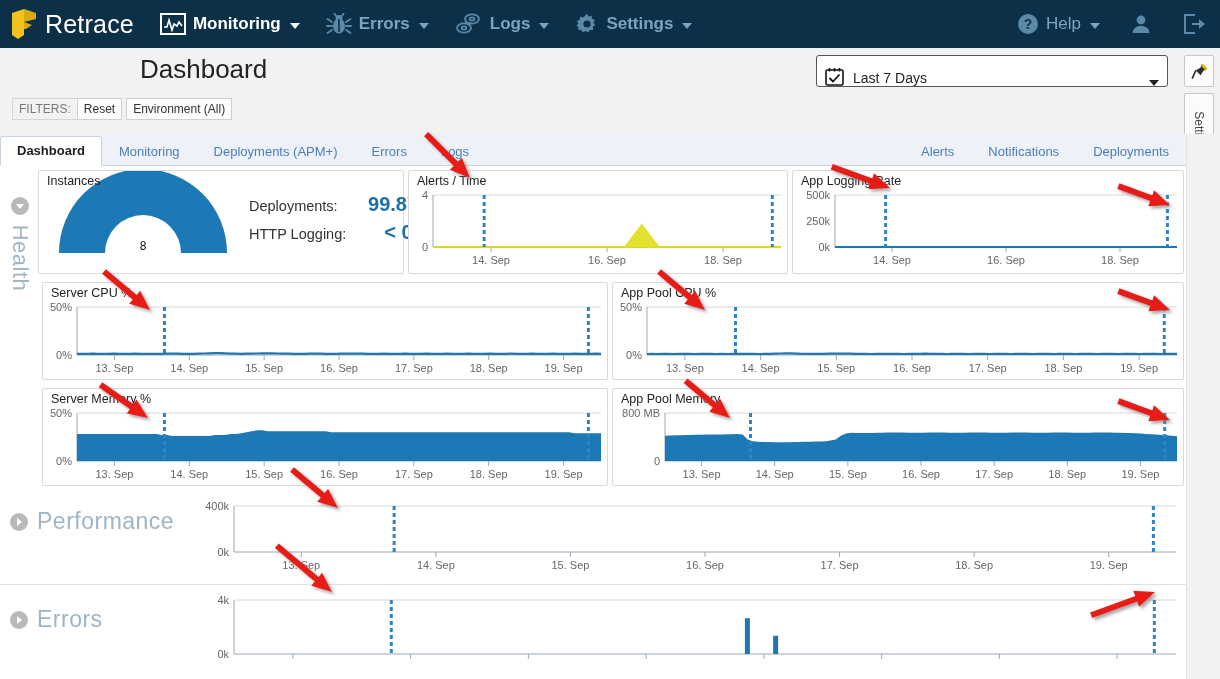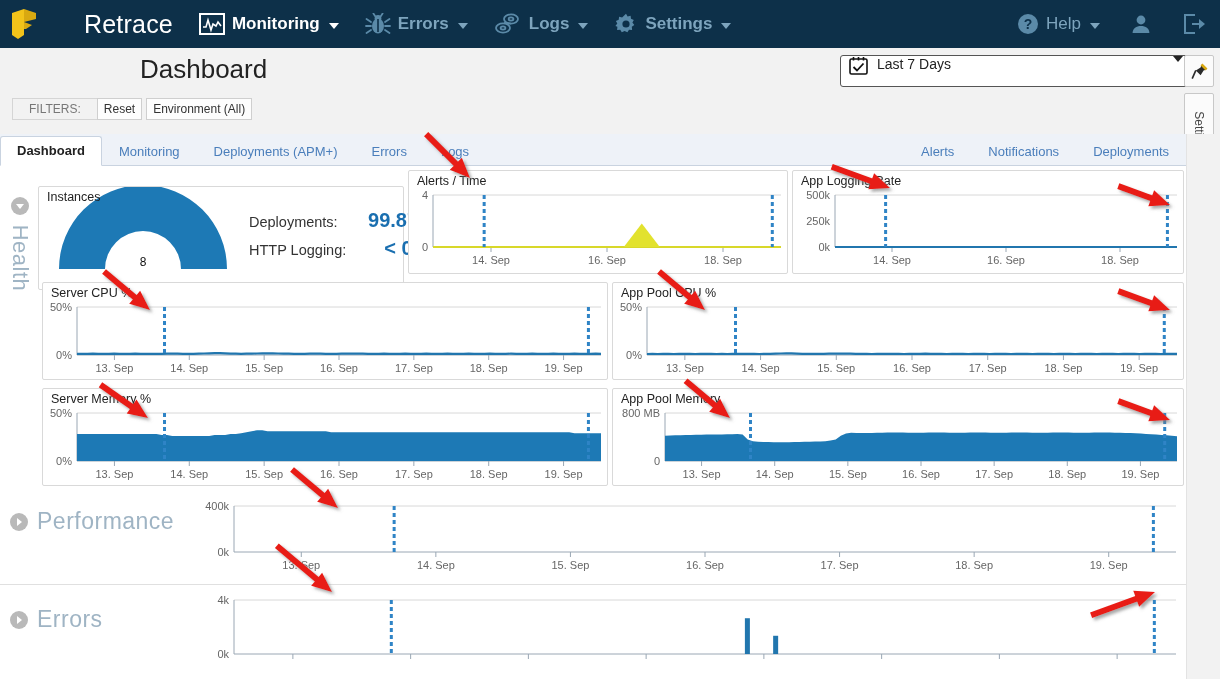"Retrace" .brand-name { margin-left: 39px -> none }
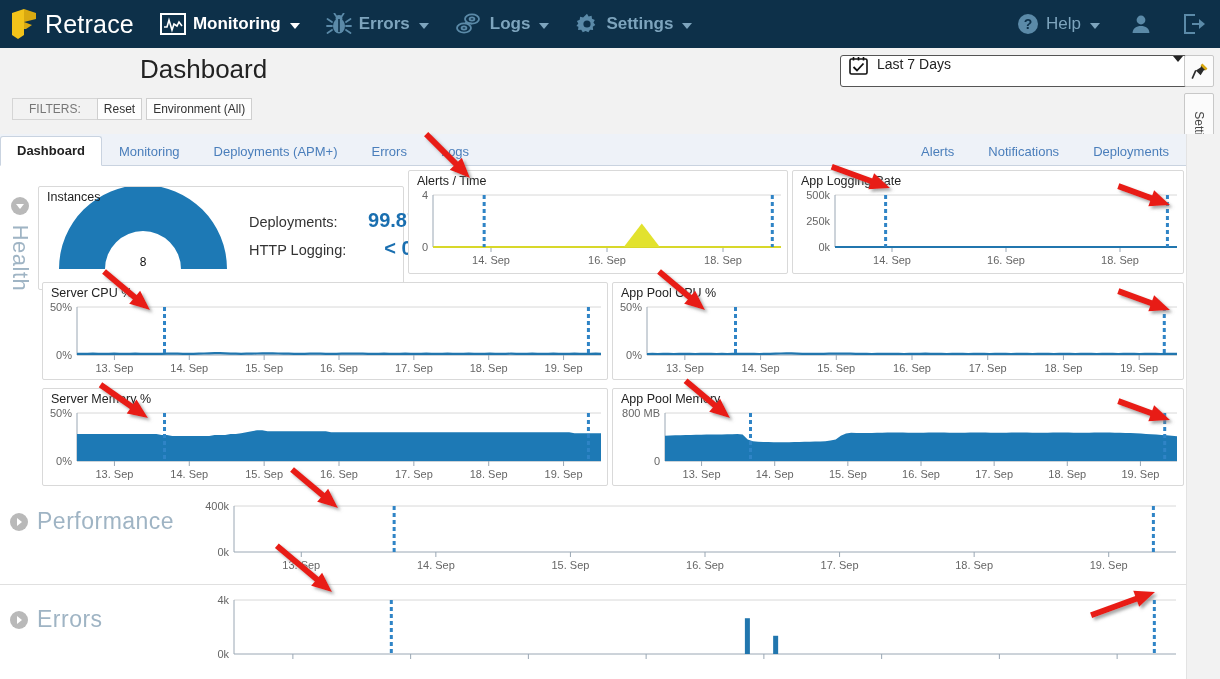"Last 7 Days" .daterange { align-items: flex-start -> flex-end; right: 28px -> 52px }
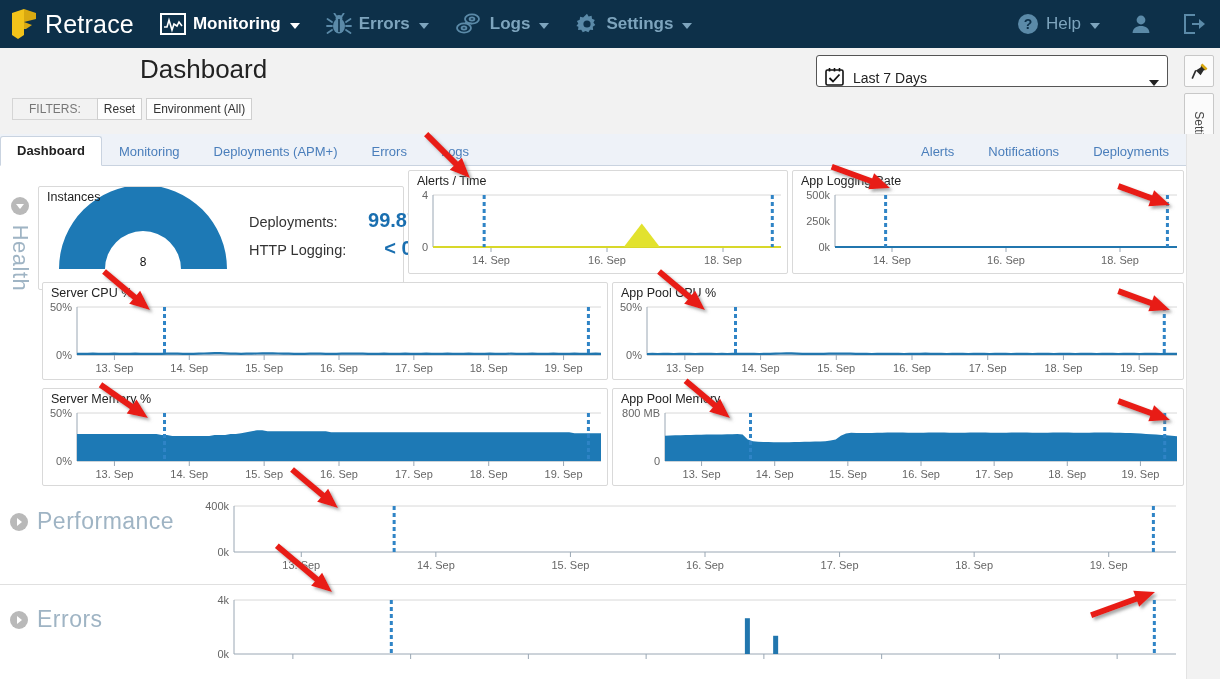"FILTERS:" .filters-label { padding: 0 16px -> 0 6px }
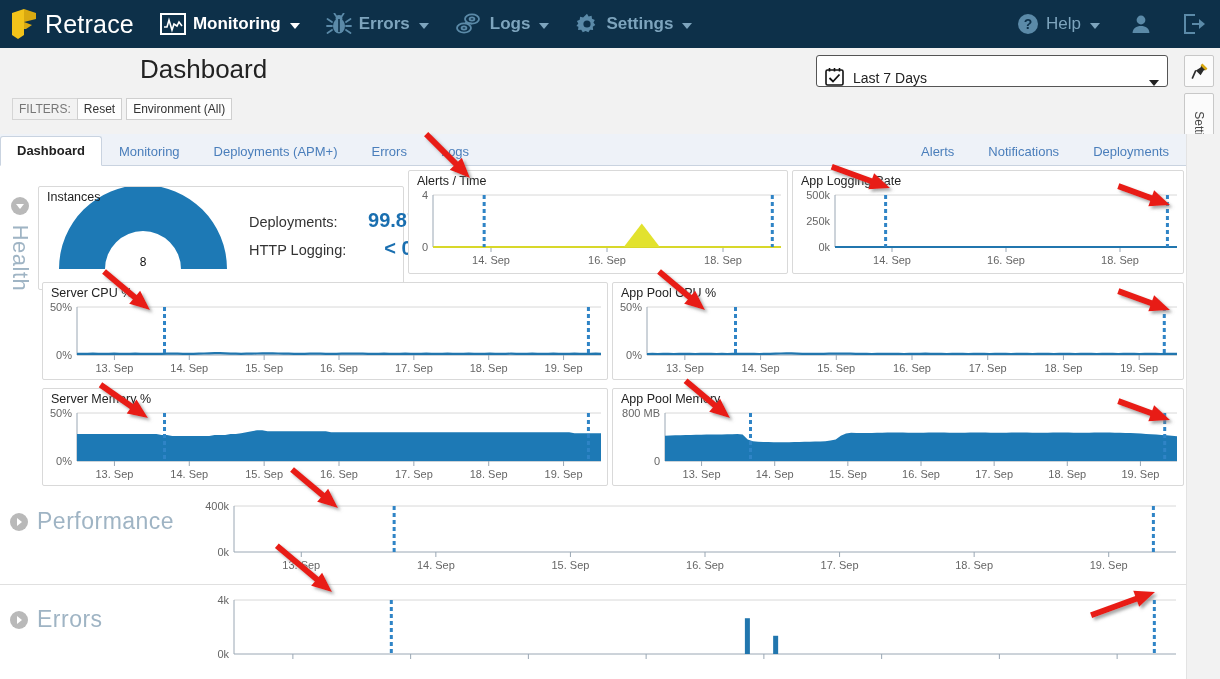"Instances" div.panel { margin-top: 16px -> none }
